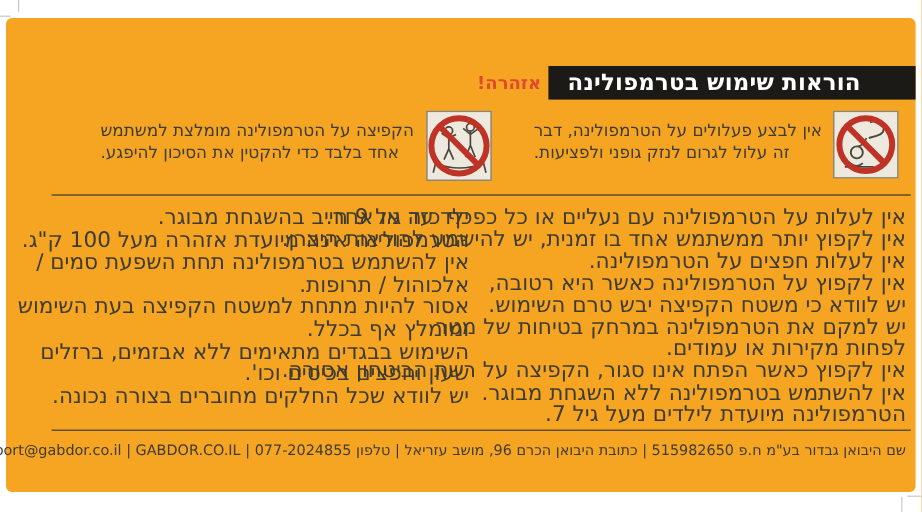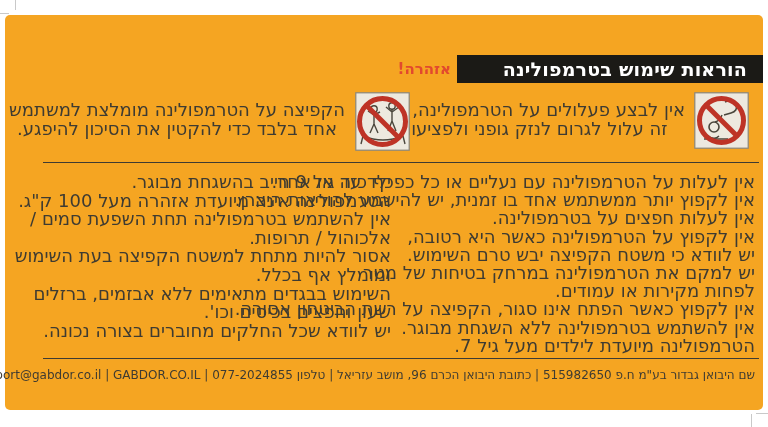"הוראות שימוש בטרמפולינה" .banner { text-align: right -> left }
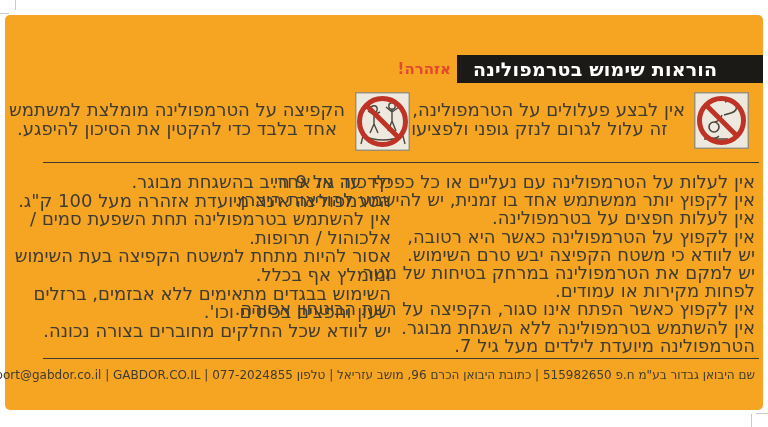"הקפיצה על הטרמפולינה מומלצת למשתמש" .notice-text { font-size: 18px -> 14px; text-align: center -> left }
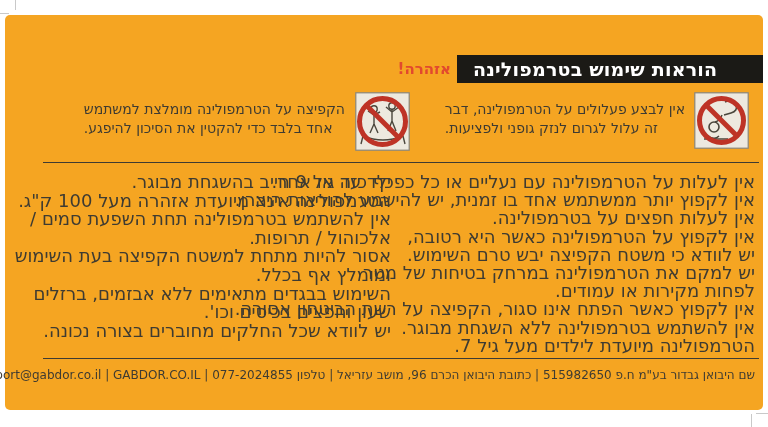"אין לעלות חפצים על בטרמפולינה." div { text: בטרמפולינה -> הטרמפולינה }
